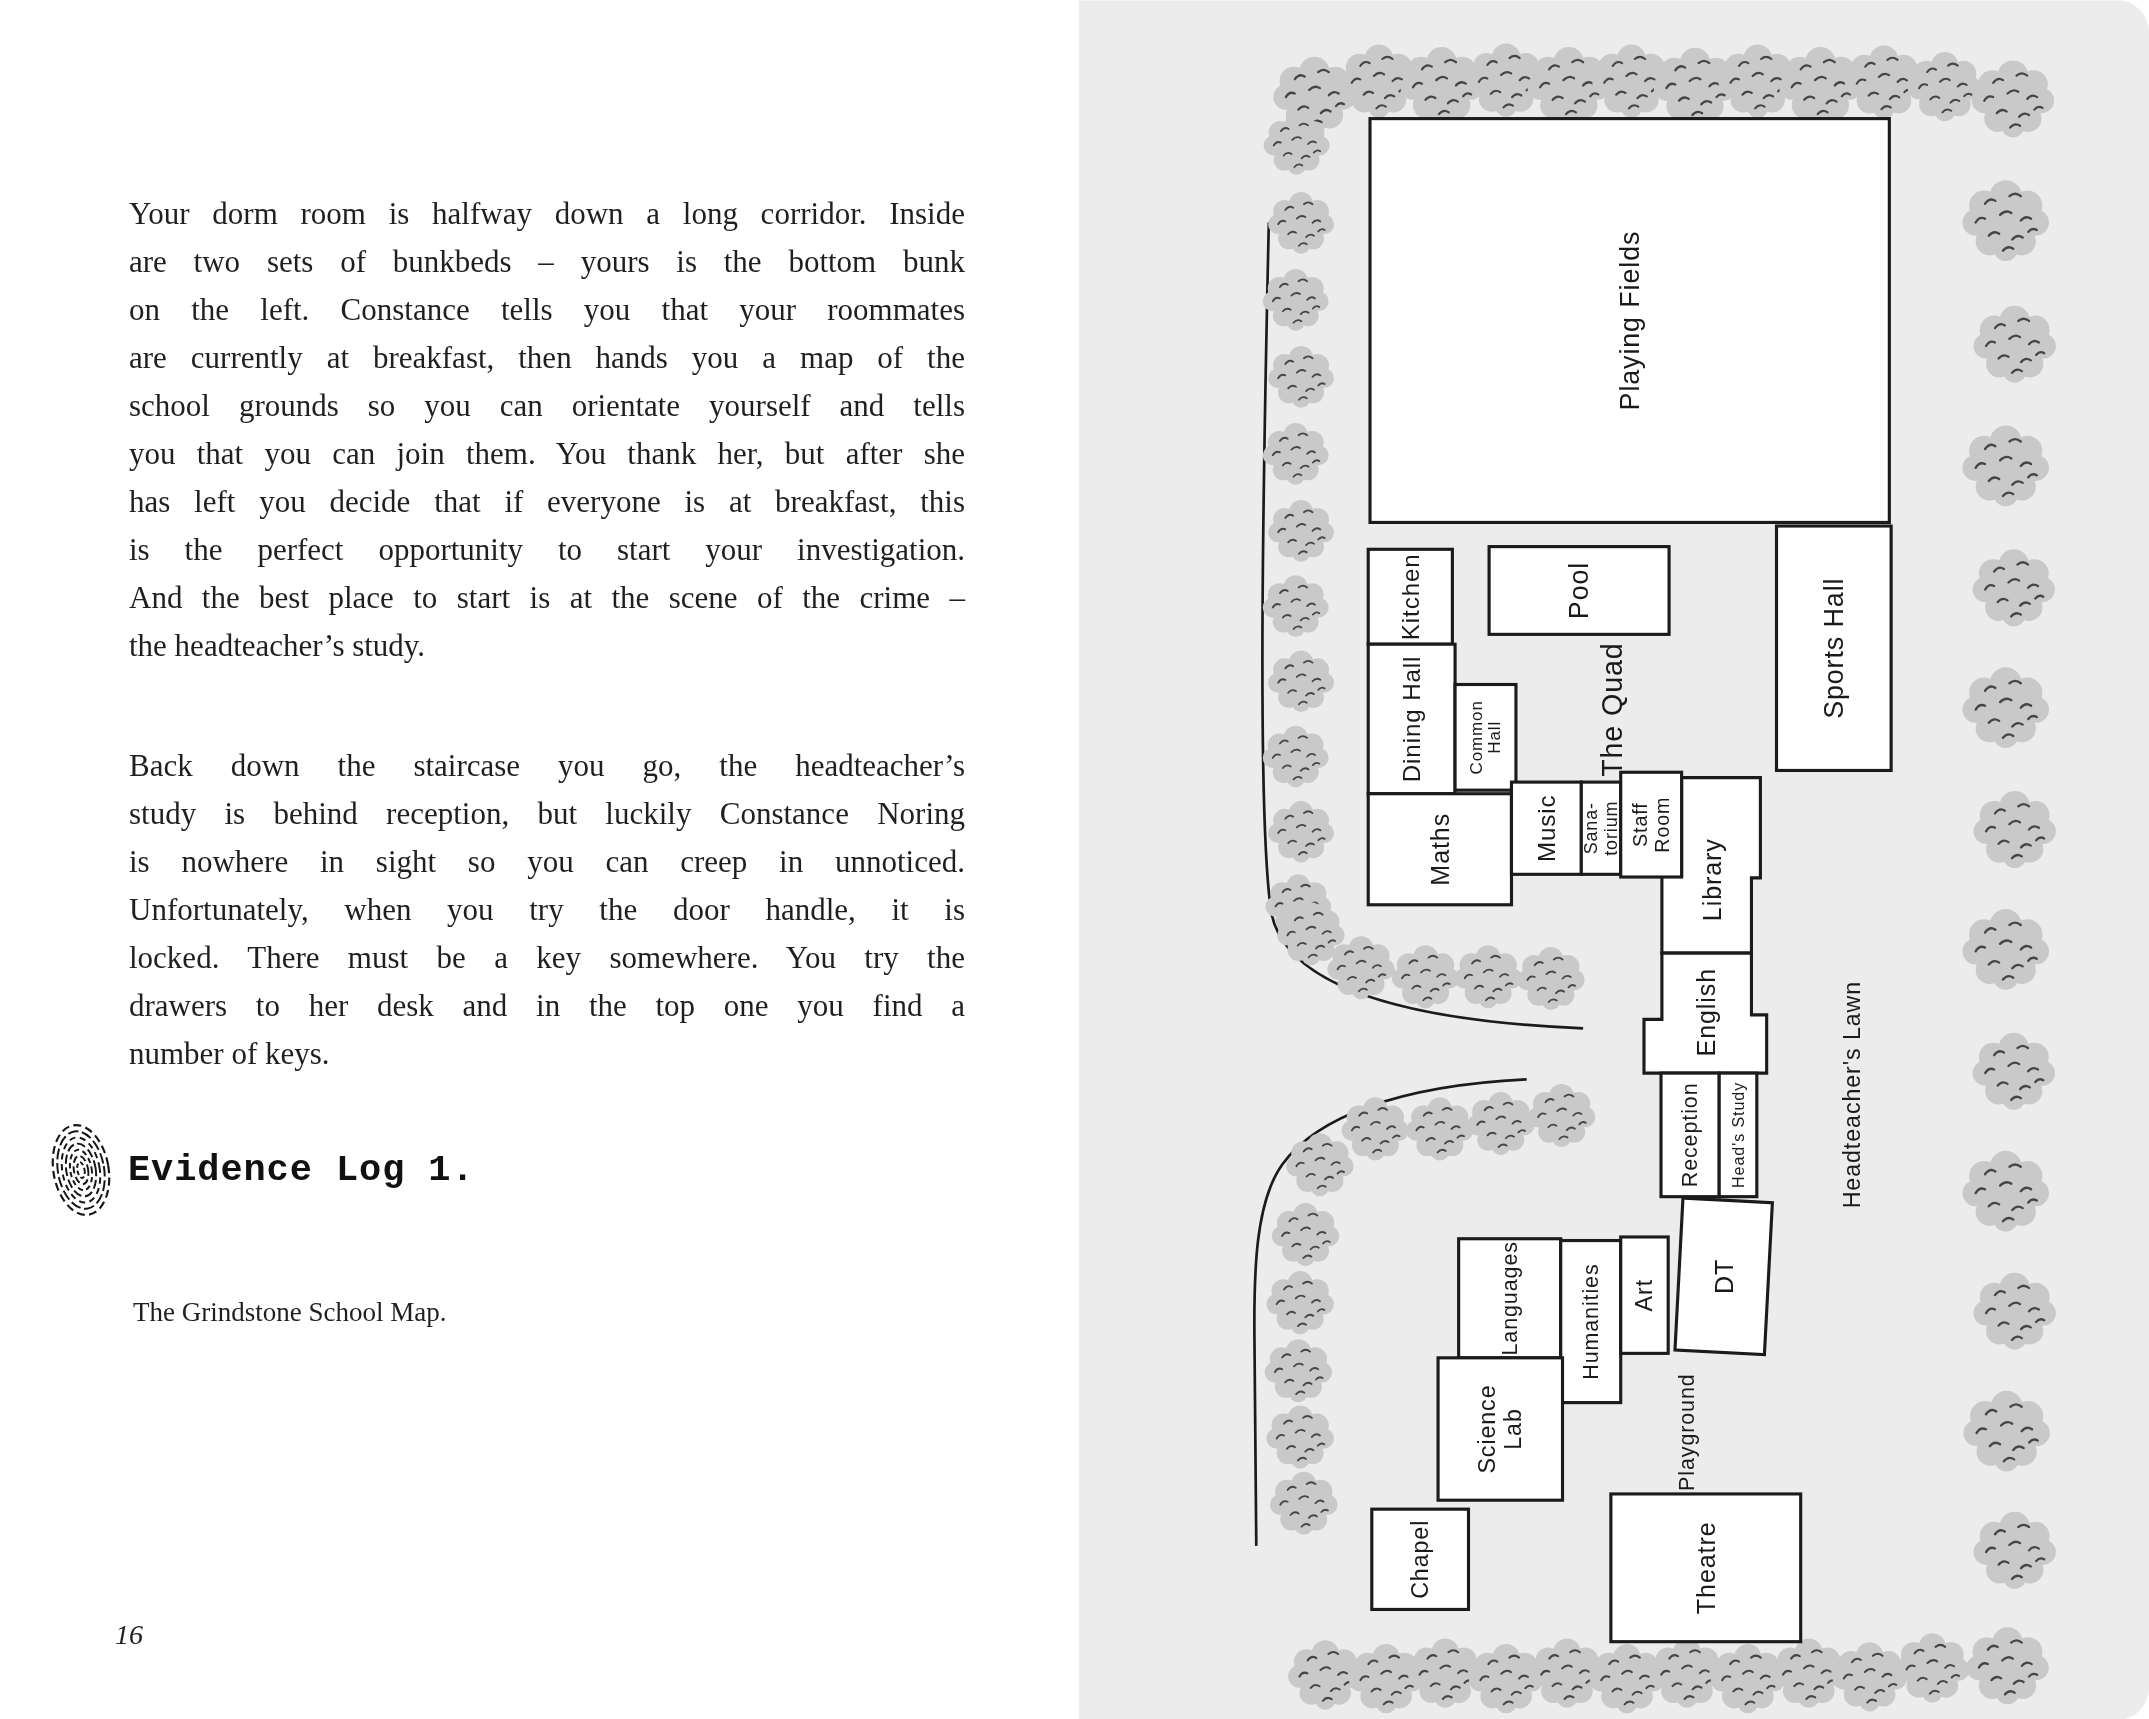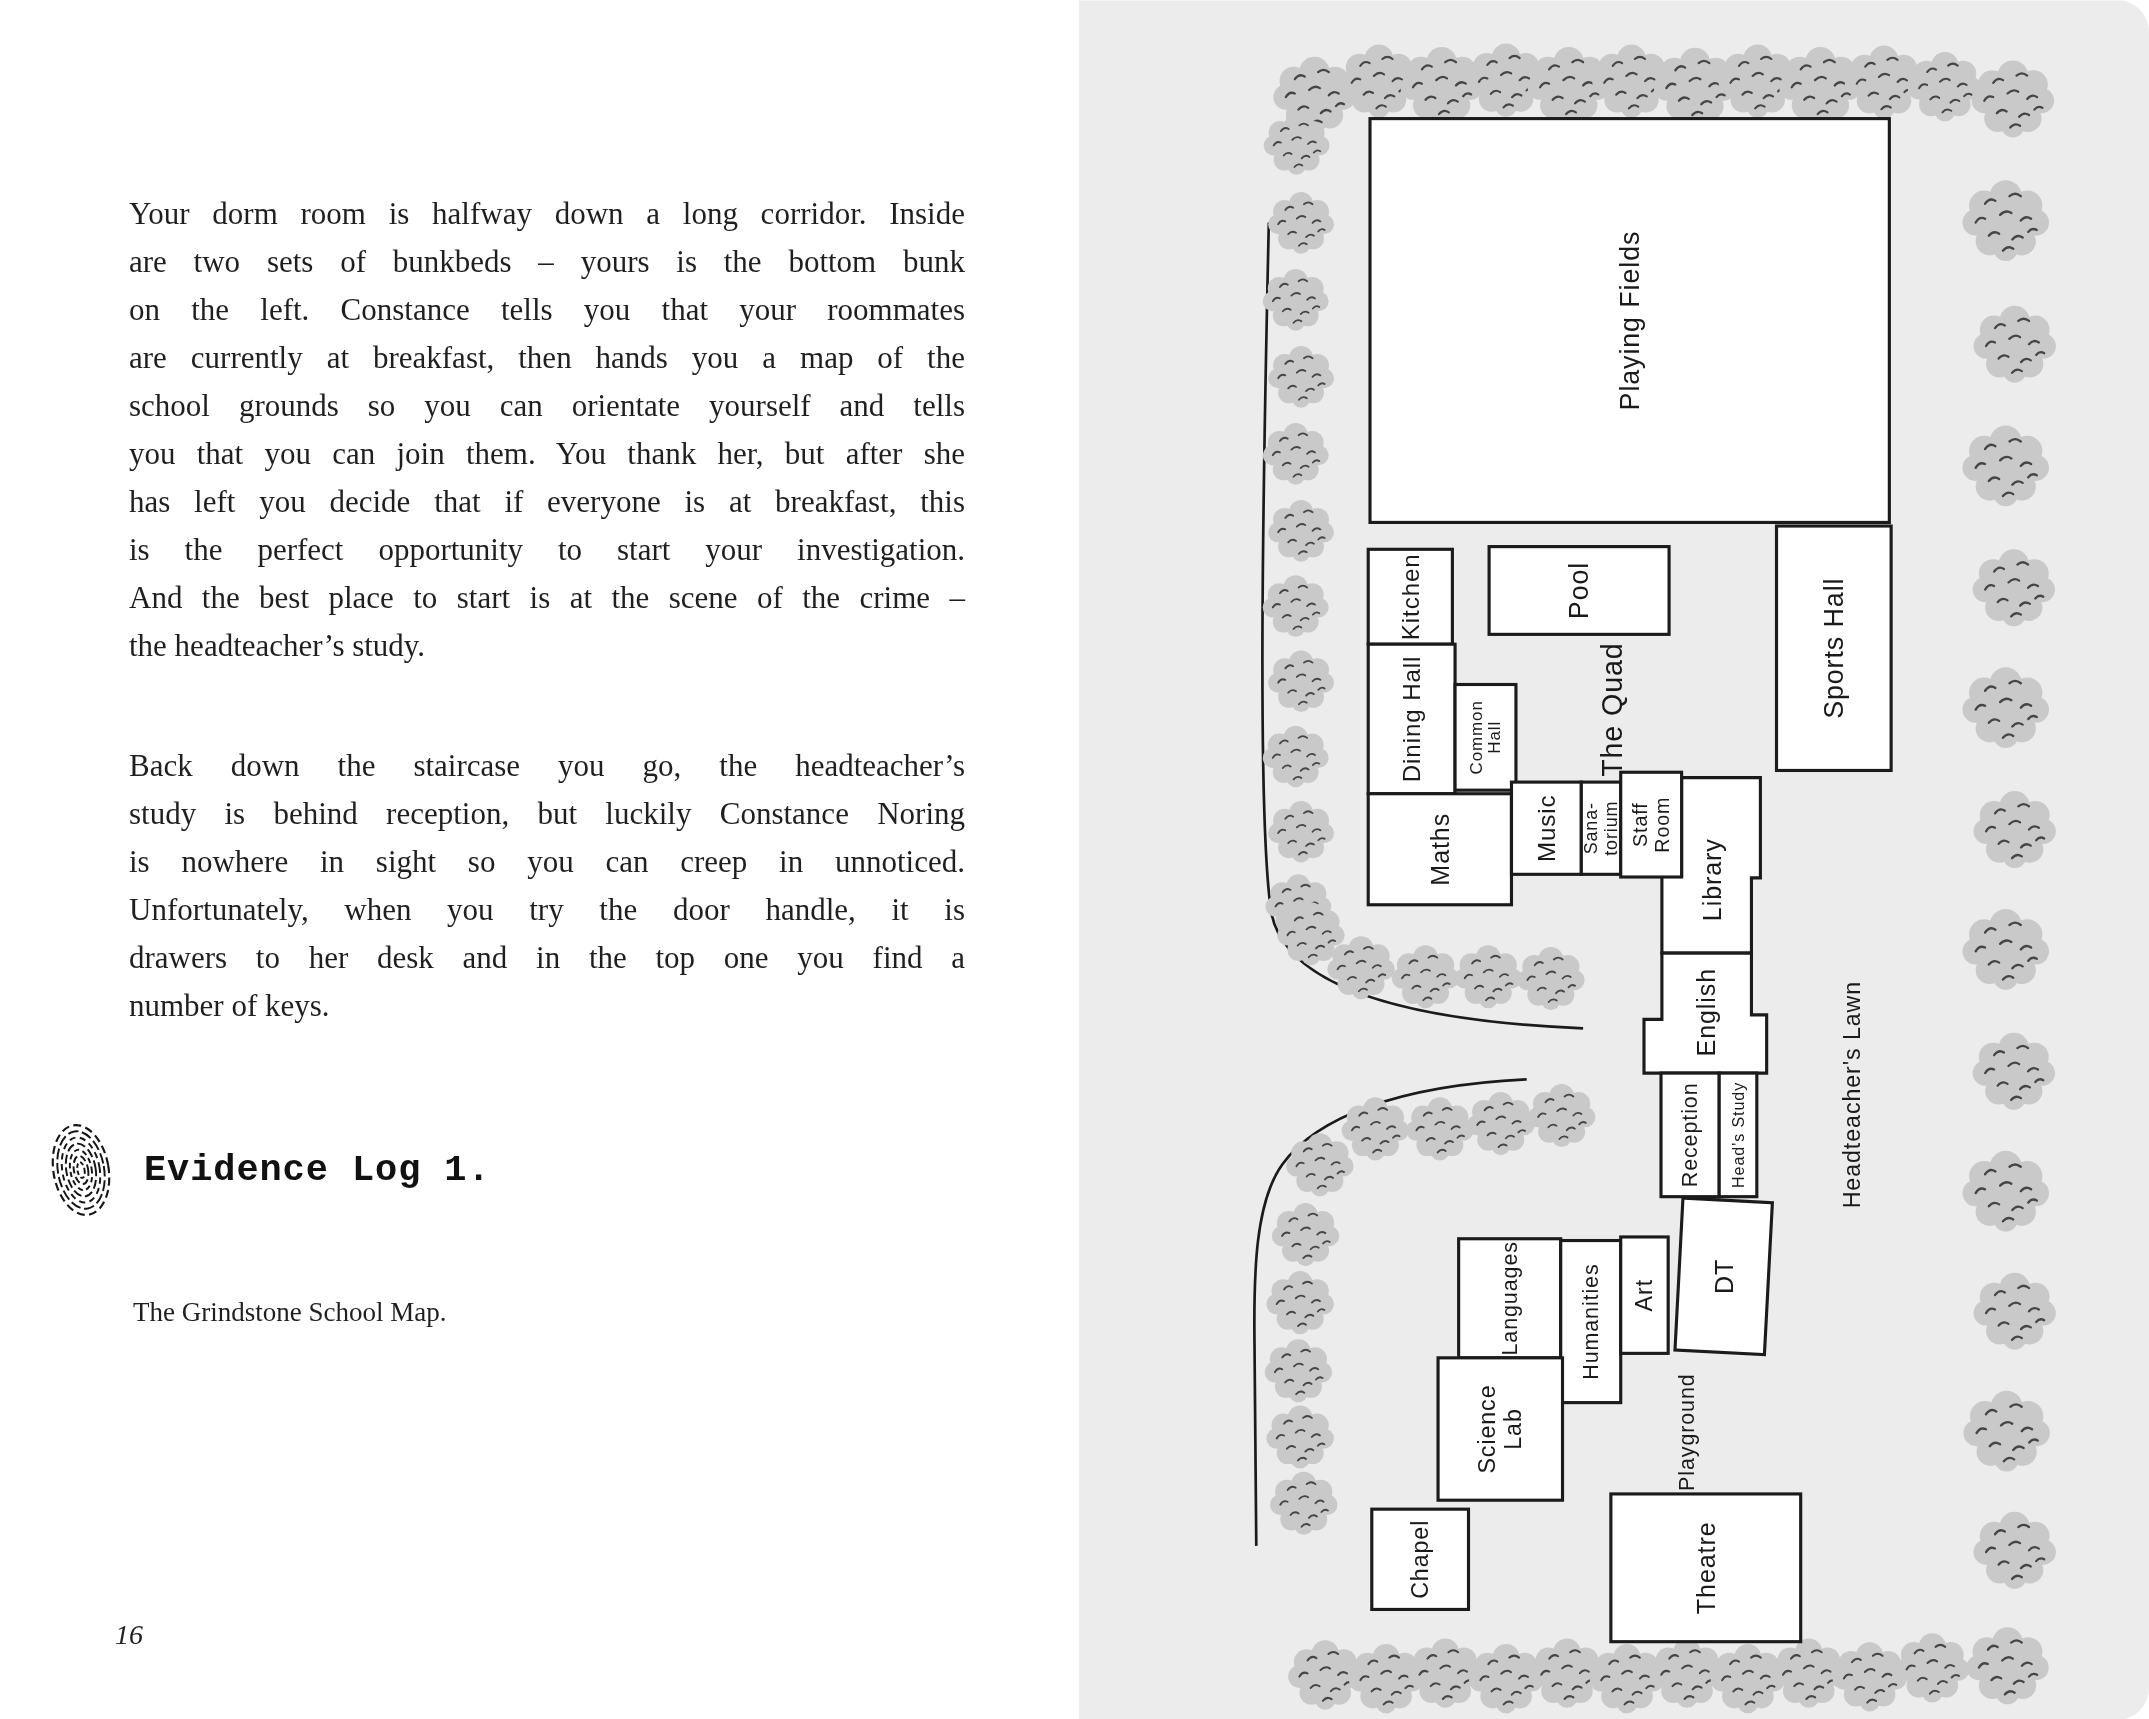"locked. There must be a" div.line { html: none -> <div>locked. There must be a key somewhere. You try the</div> }
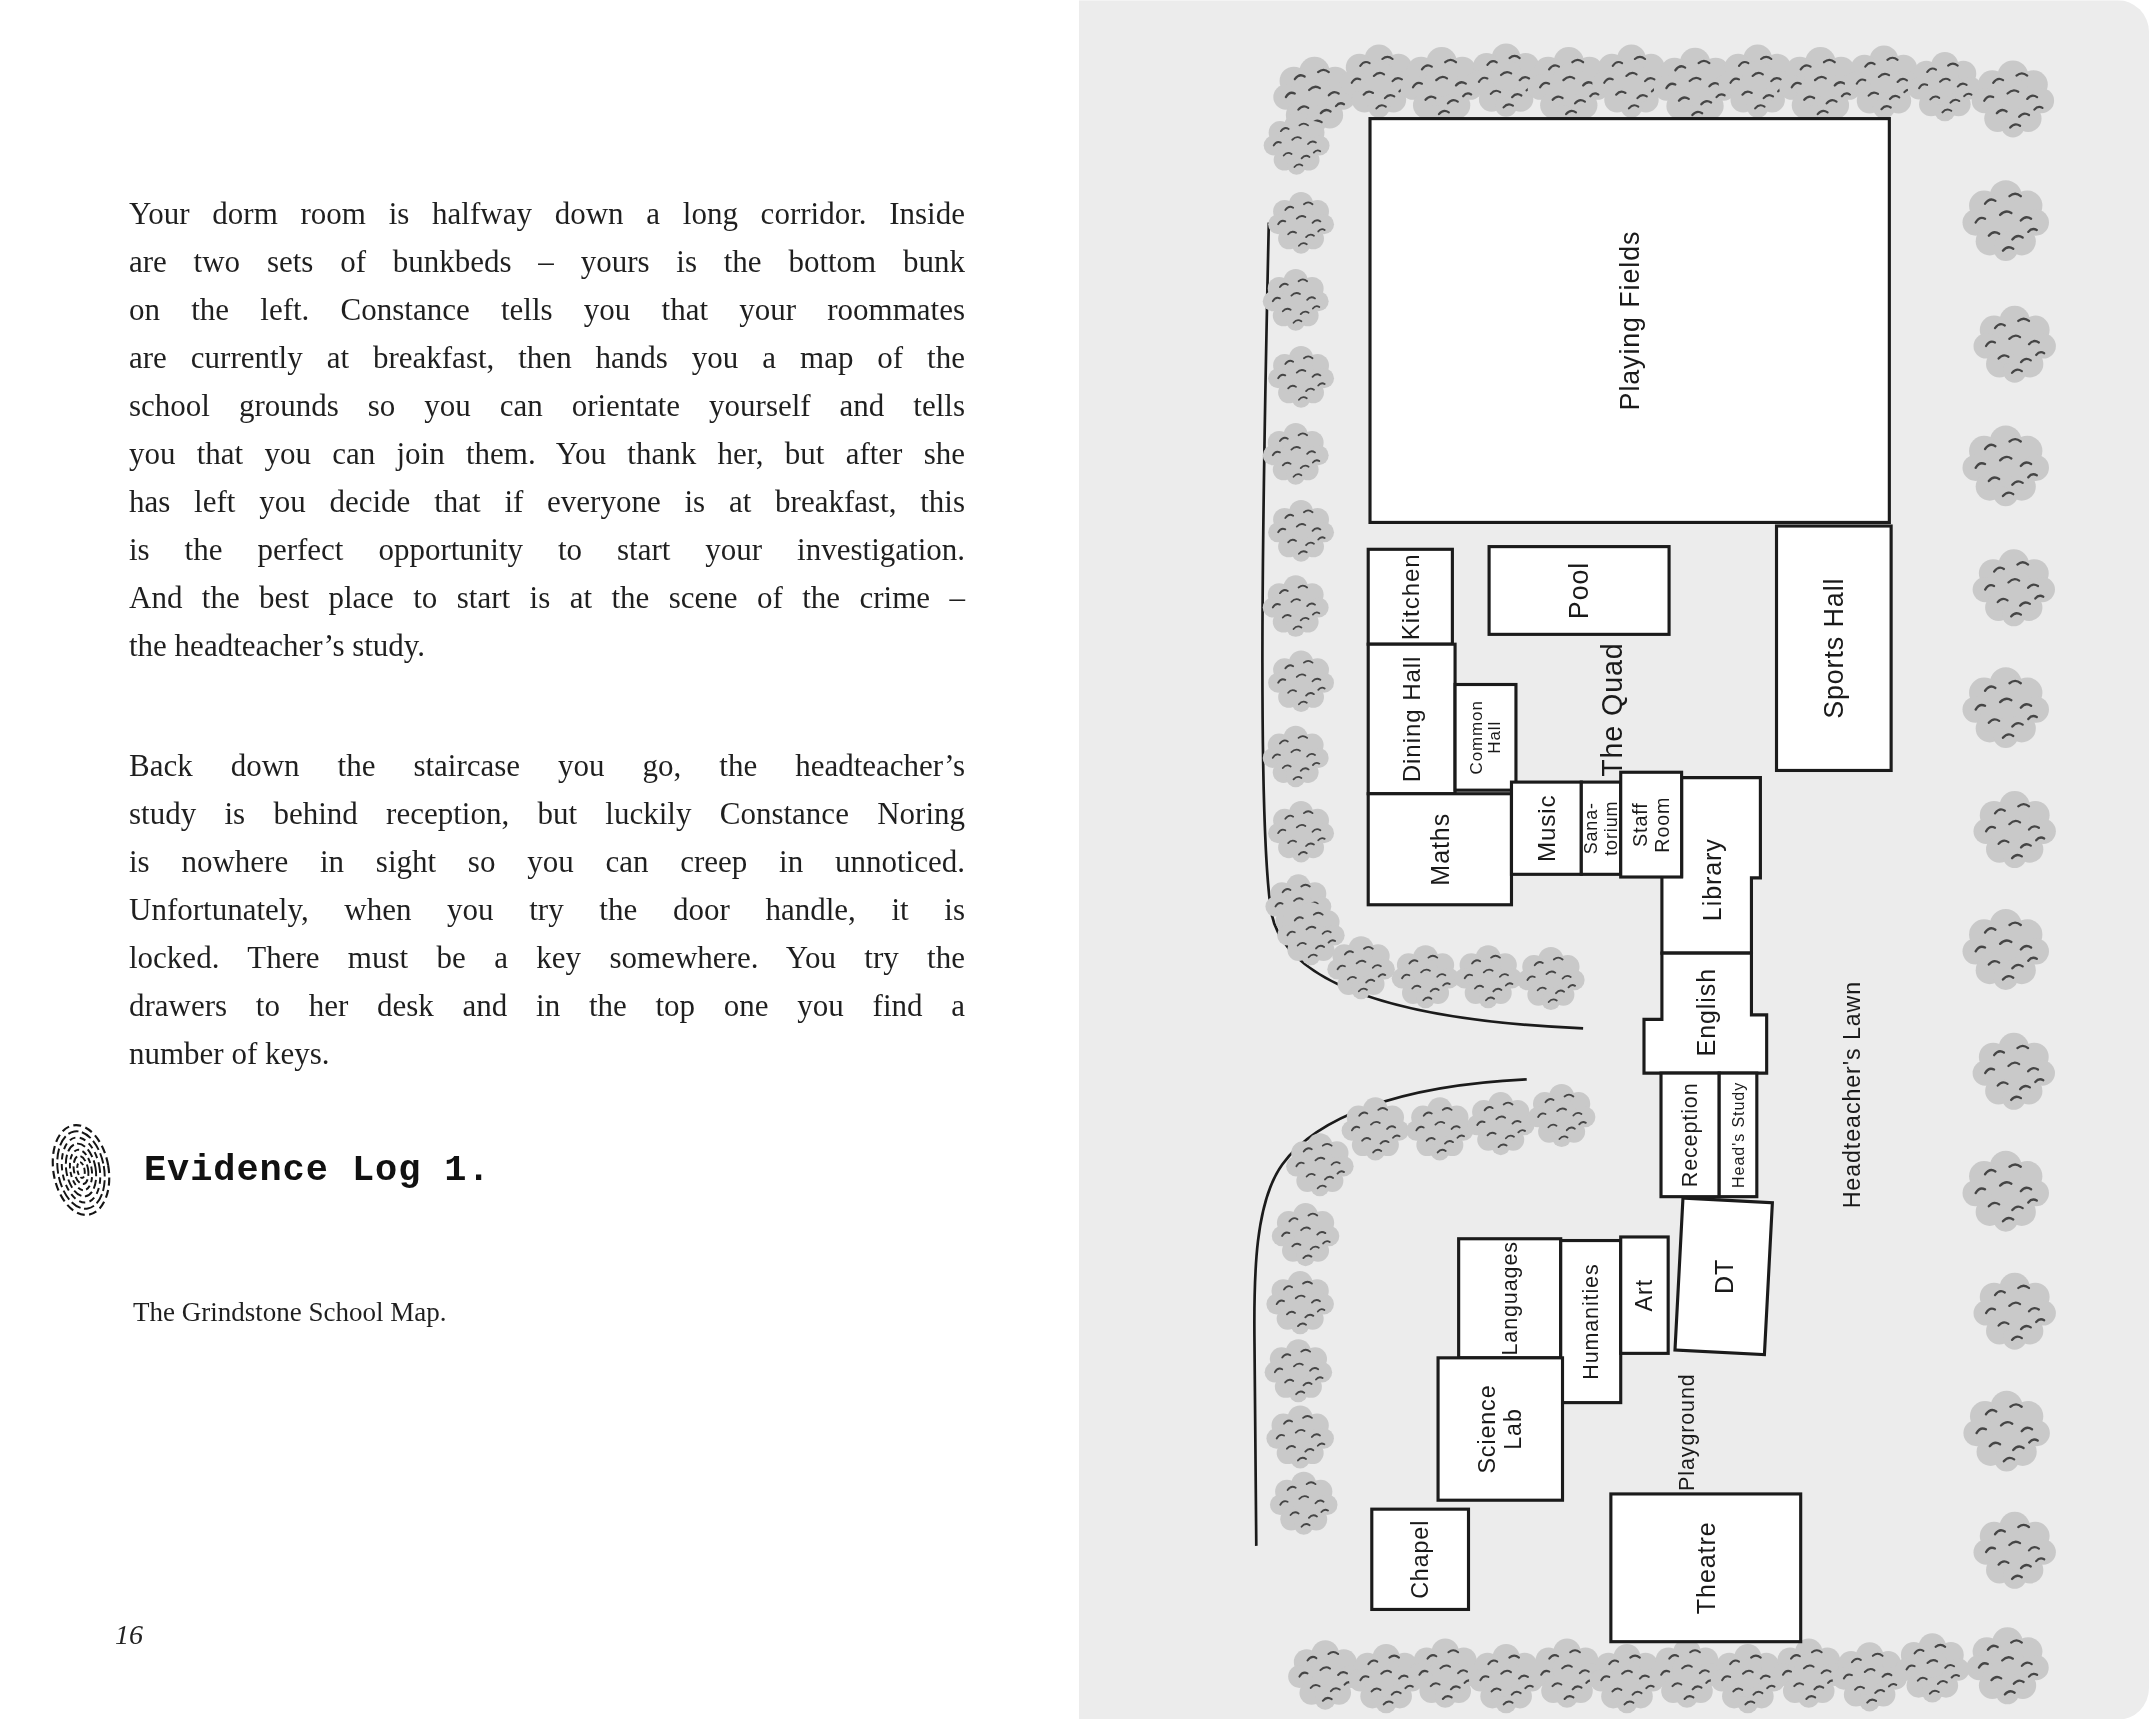"Evidence Log 1." .evidence-title { margin-left: 31px -> 15px }
